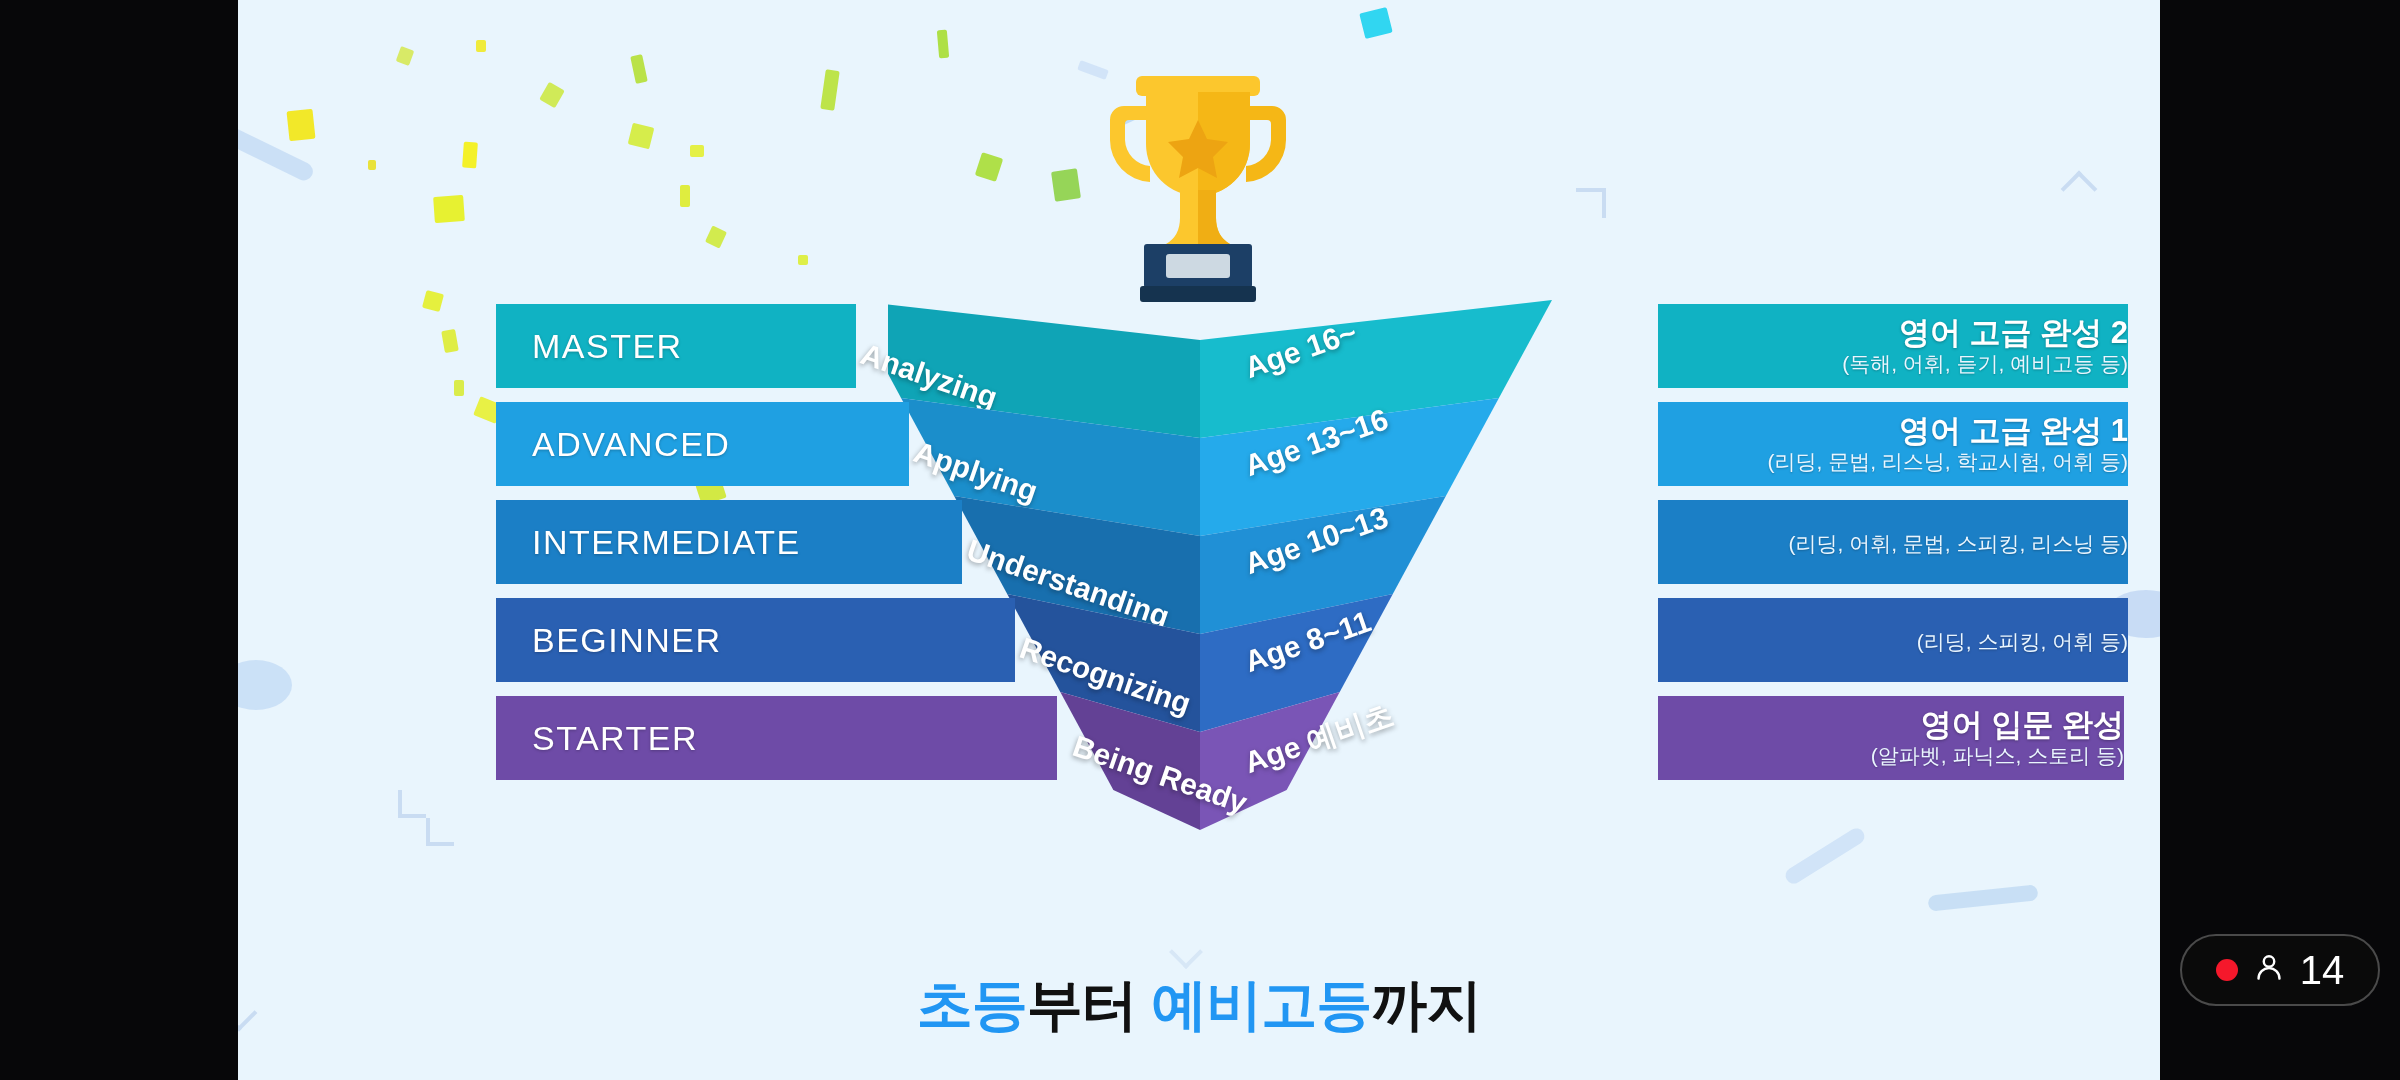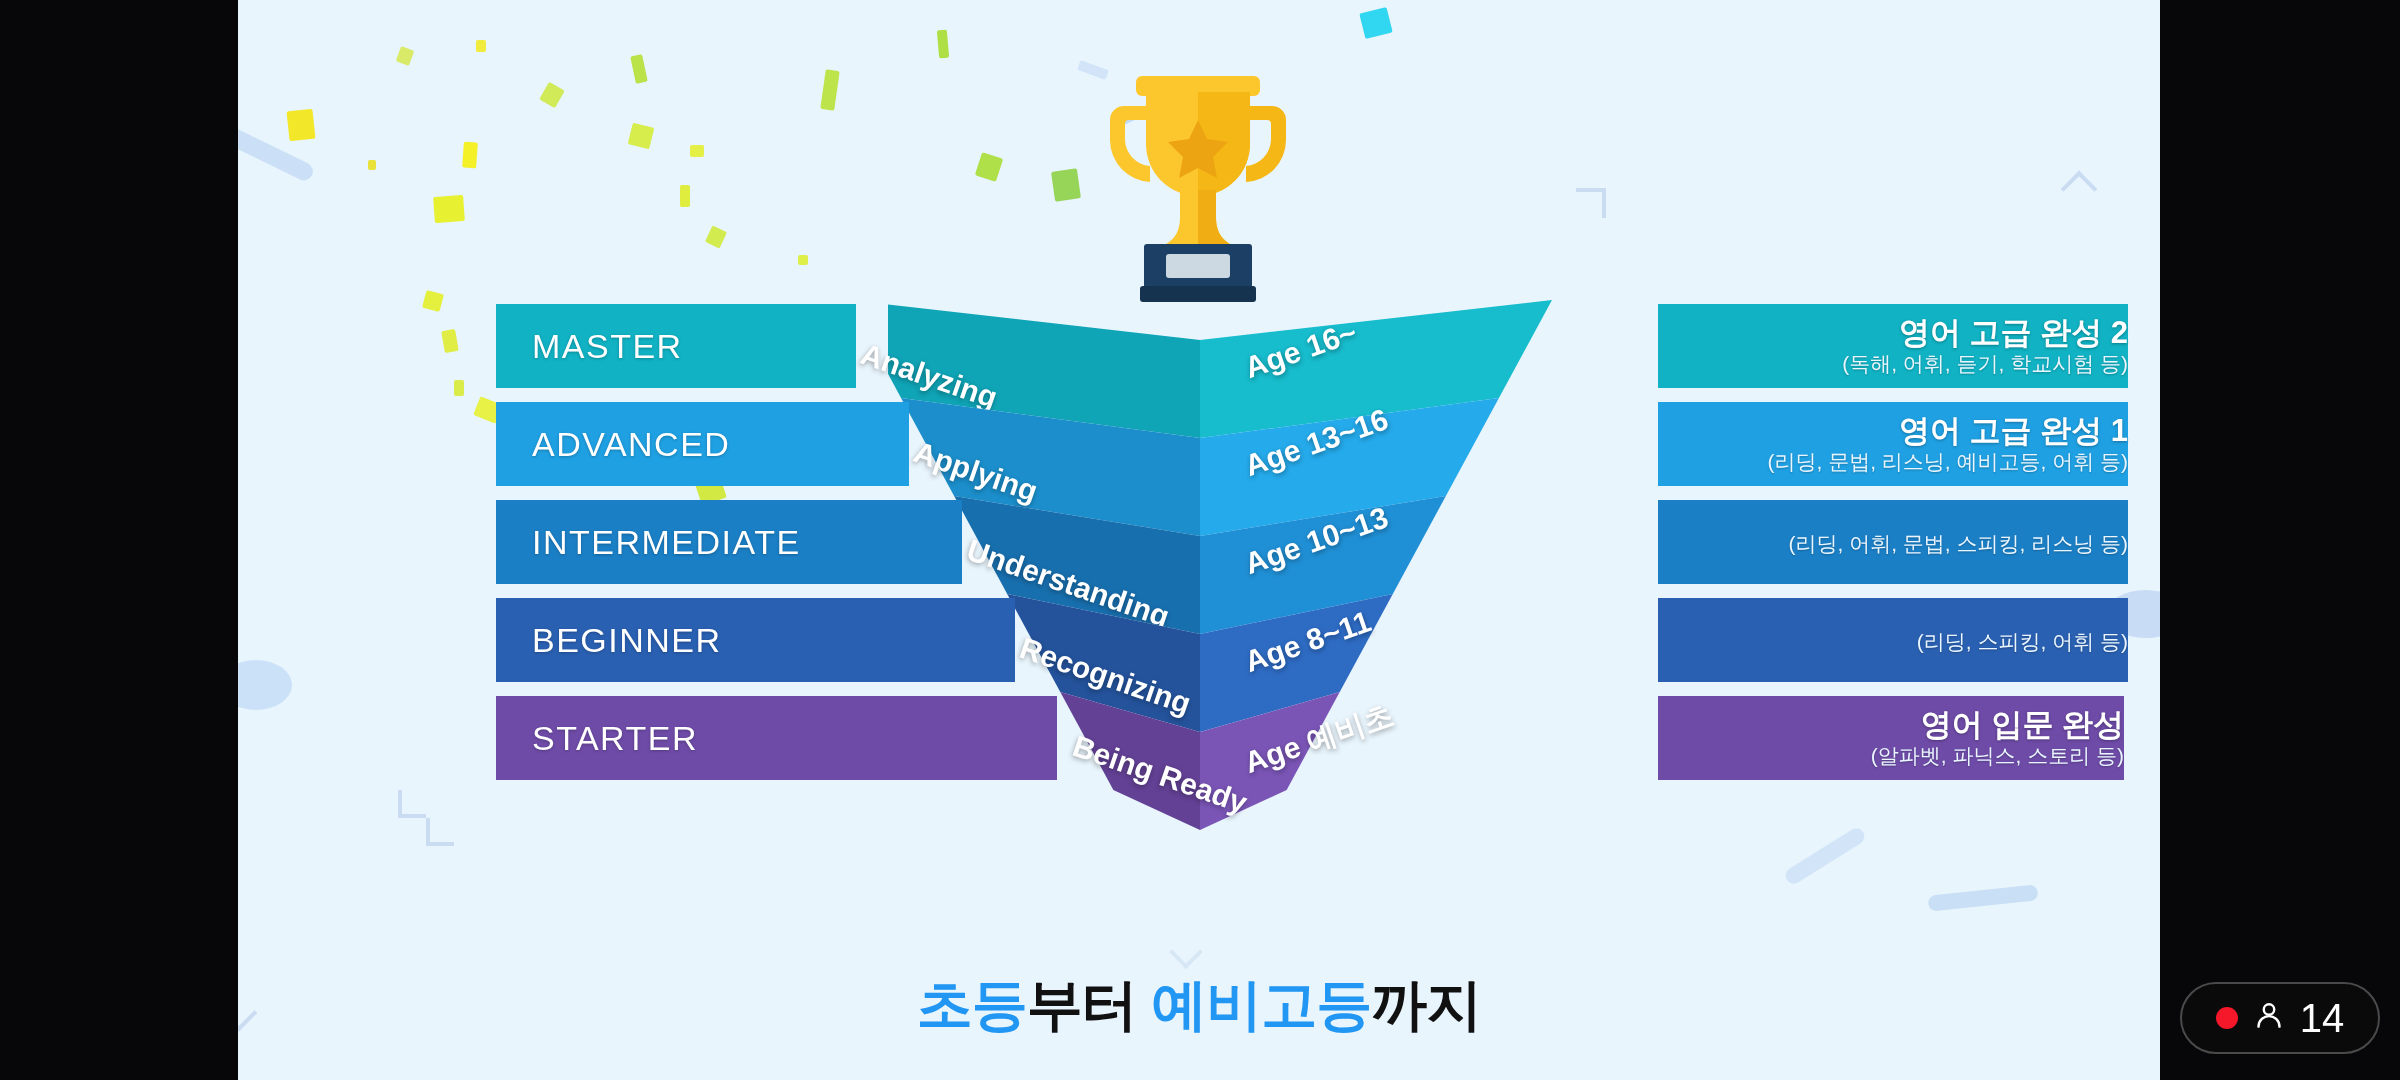"(독해, 어휘, 듣기, 학교시험 등)" span.k2 { text: 학교시험 -> 예비고등 }
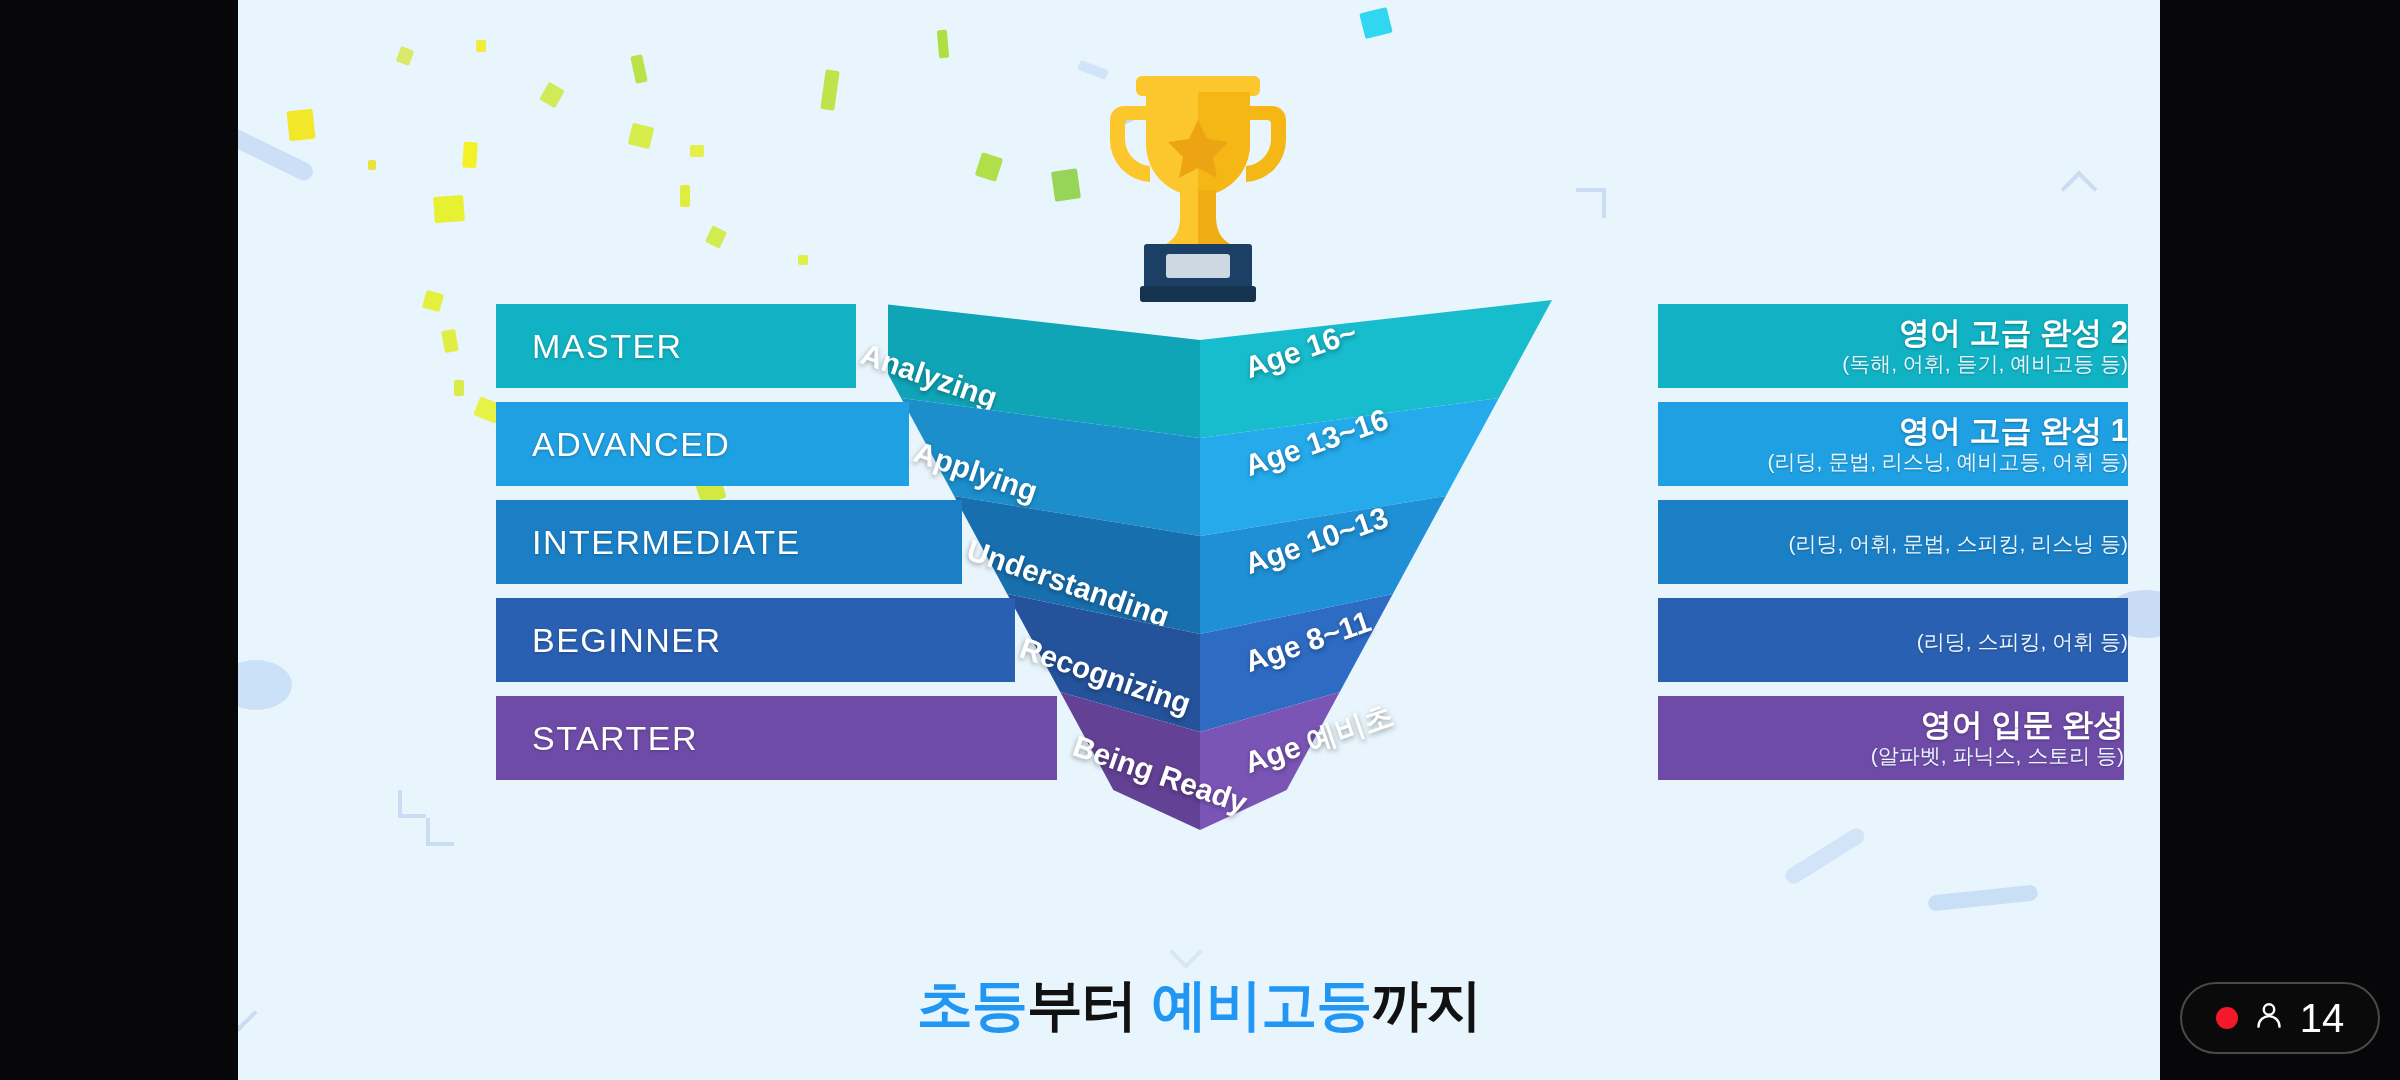"(리딩, 문법, 리스닝, 예비고등, 어휘" span.k2 { text: 예비고등 -> 학교시험 }
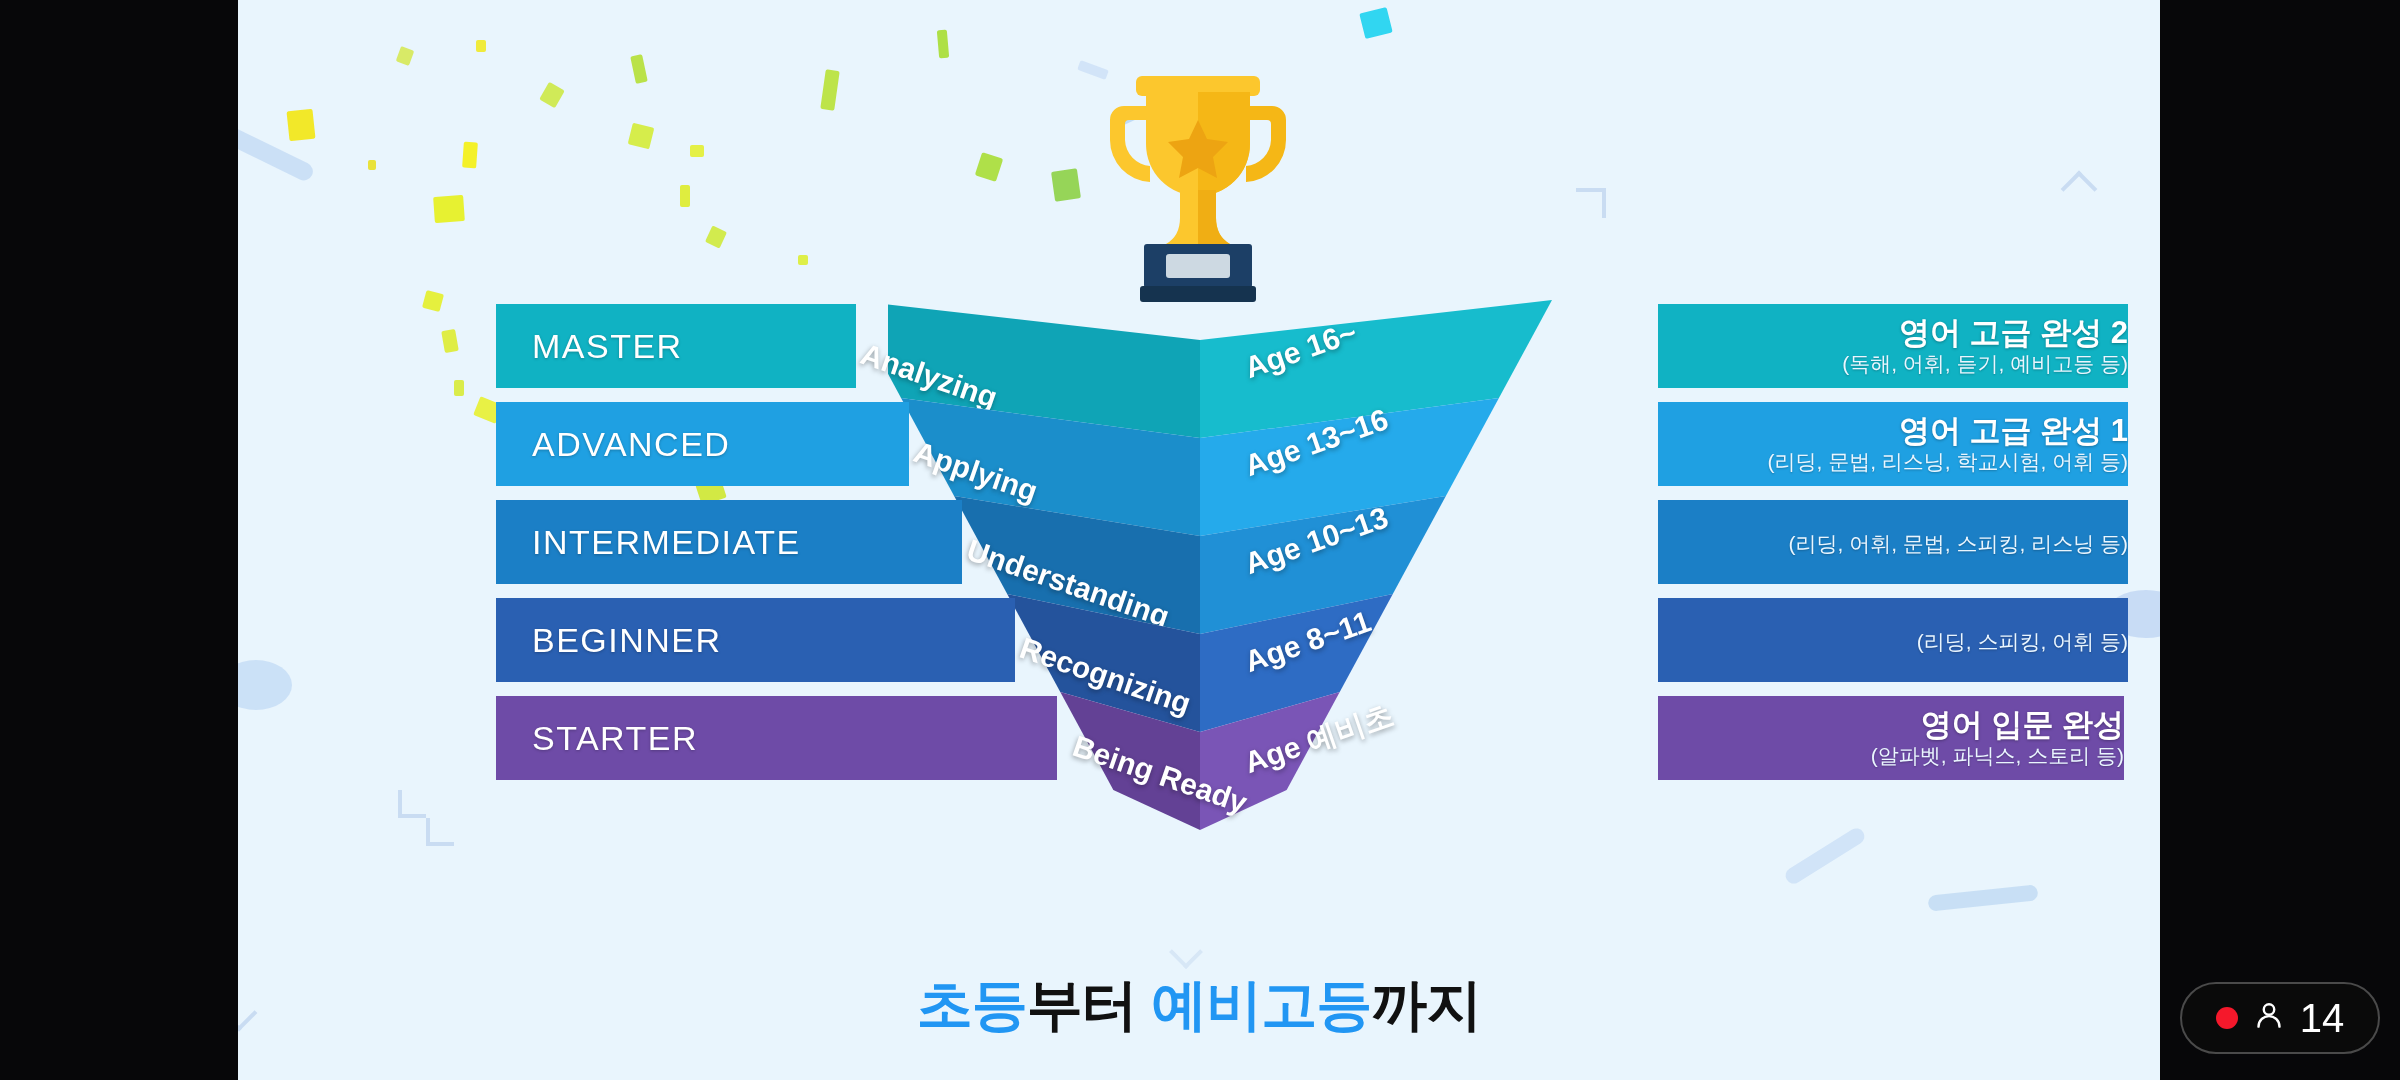"14" #badge { top: 982px -> 934px }
